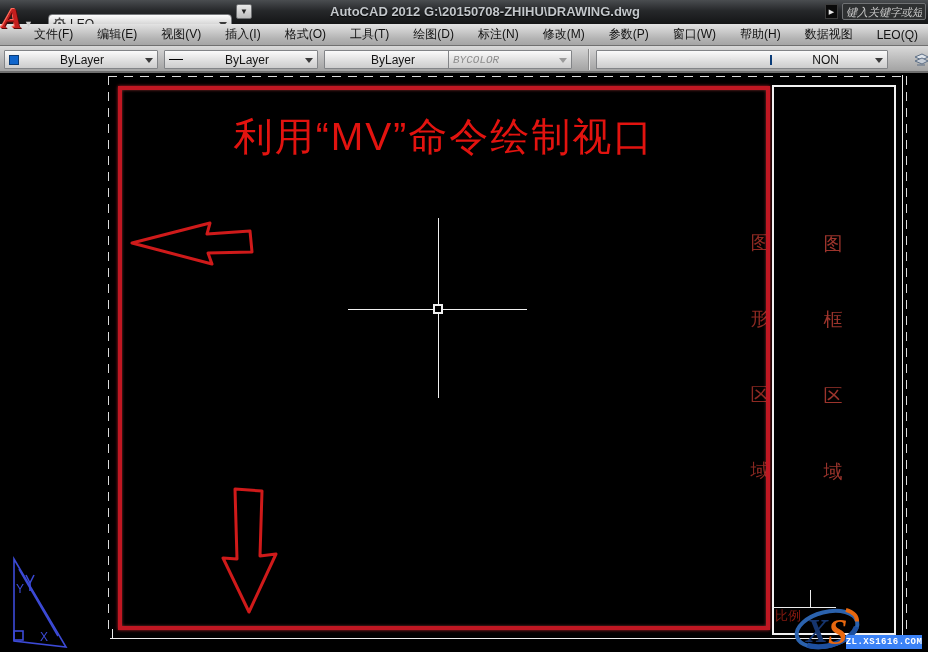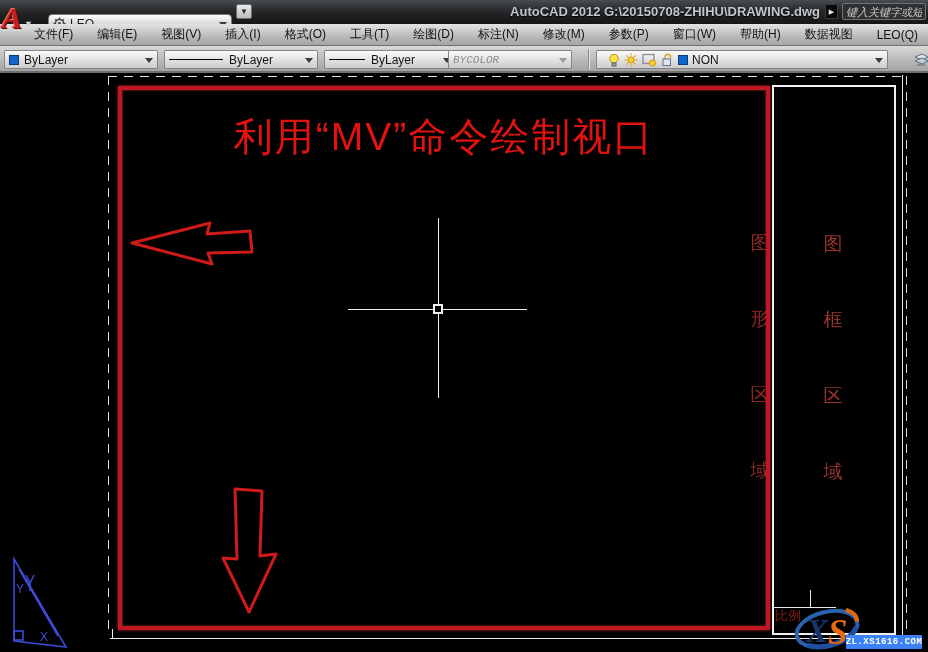"AutoCAD 2012" .win-title { text-align: right -> left }
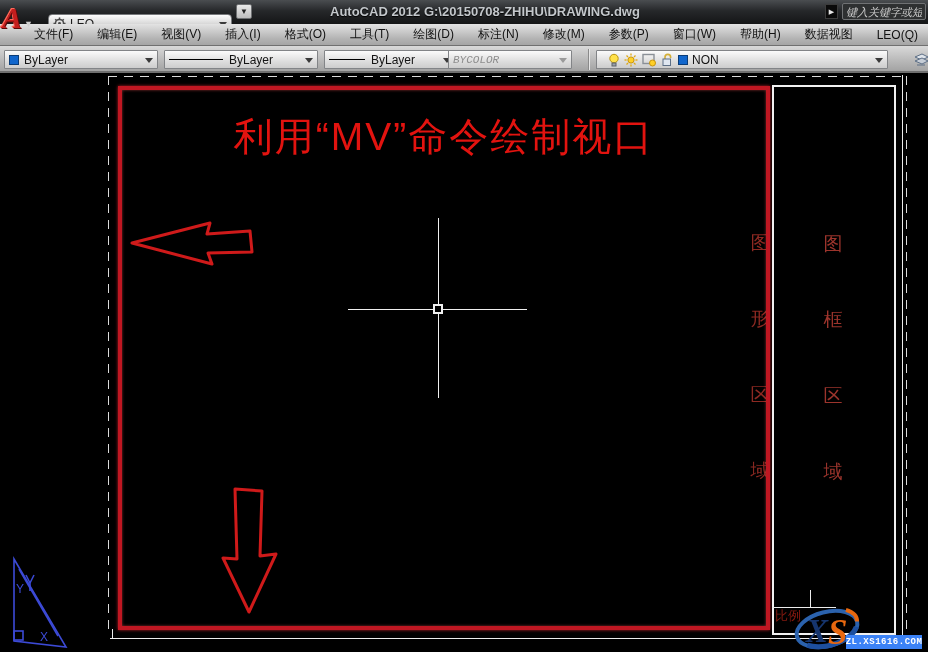"ByLayer" .combo { gap: none -> 36px }
